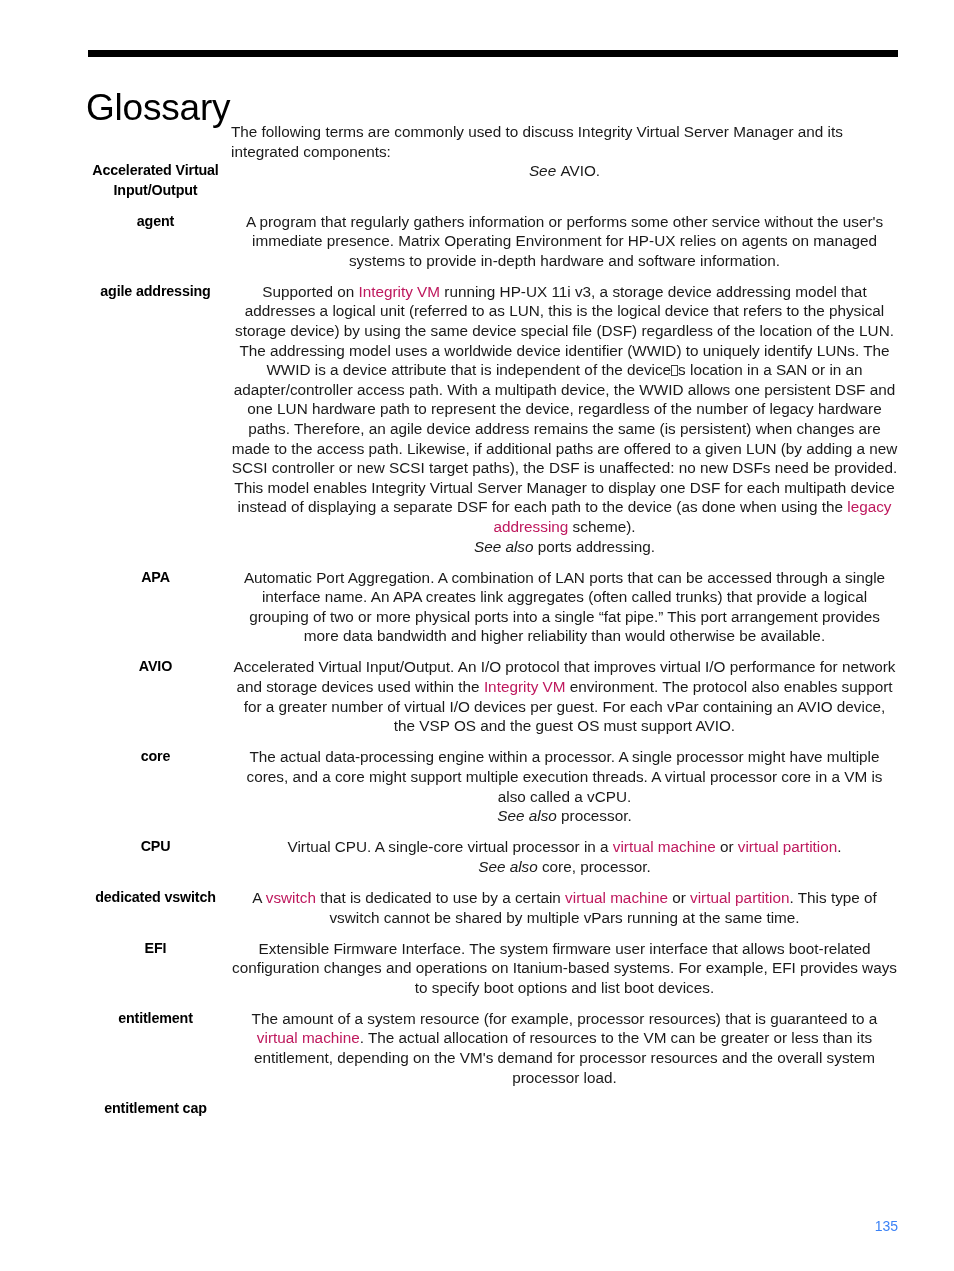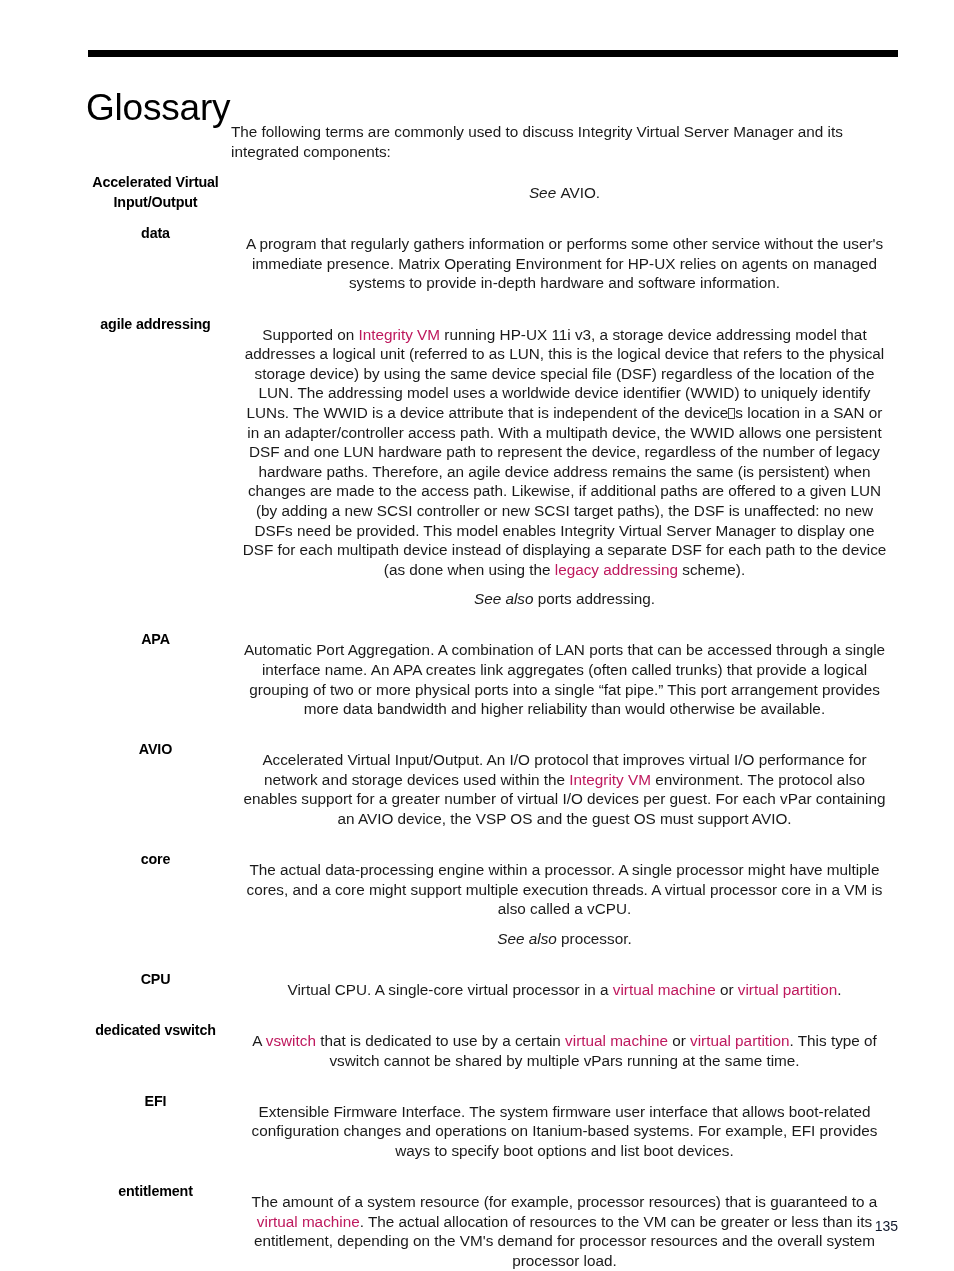"The following terms are commonly" .intro { margin-bottom: 12px -> none }
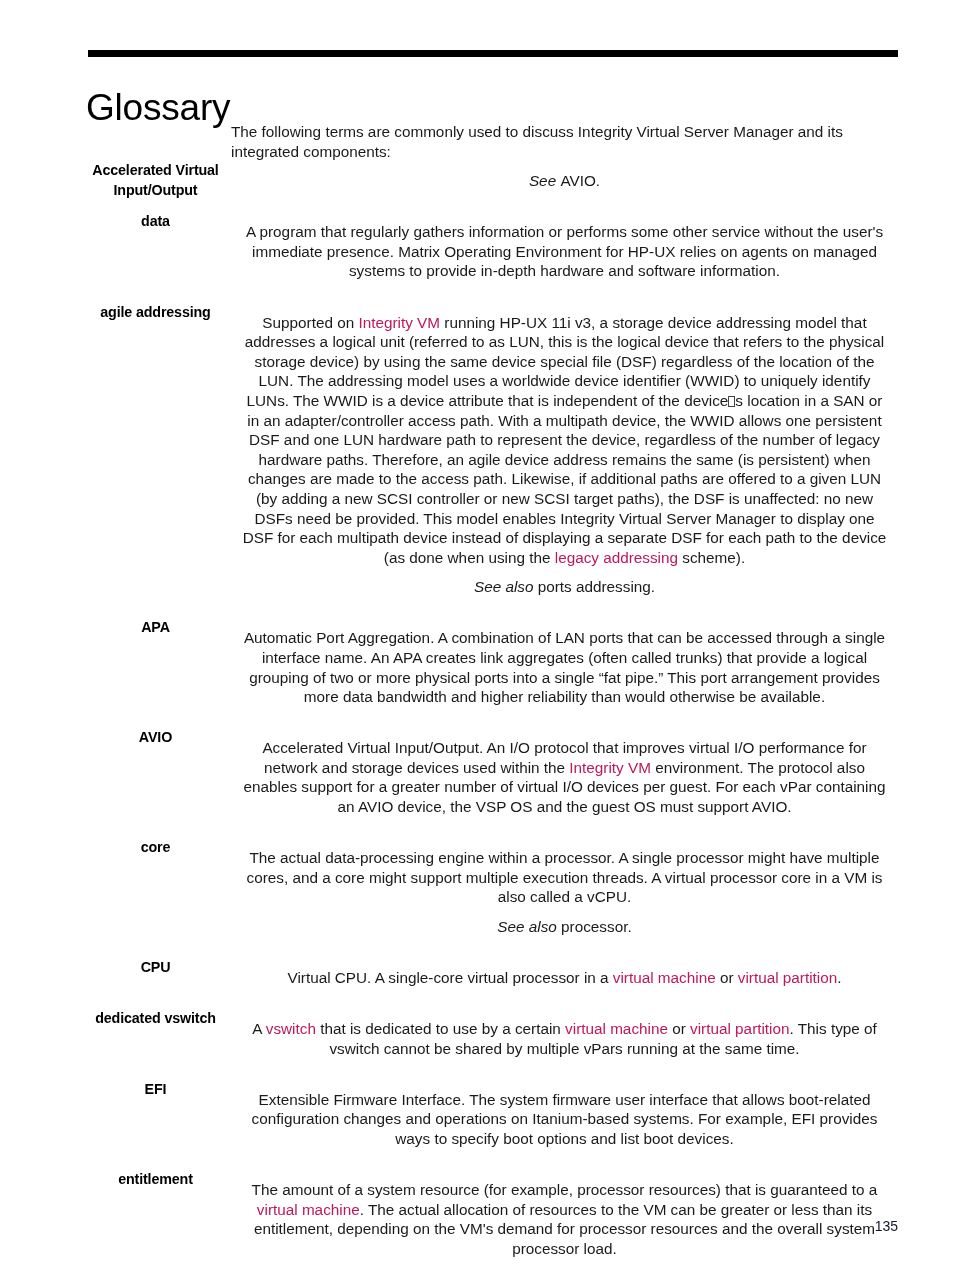"See AVIO." .definition p { margin: 10px -> 0 }
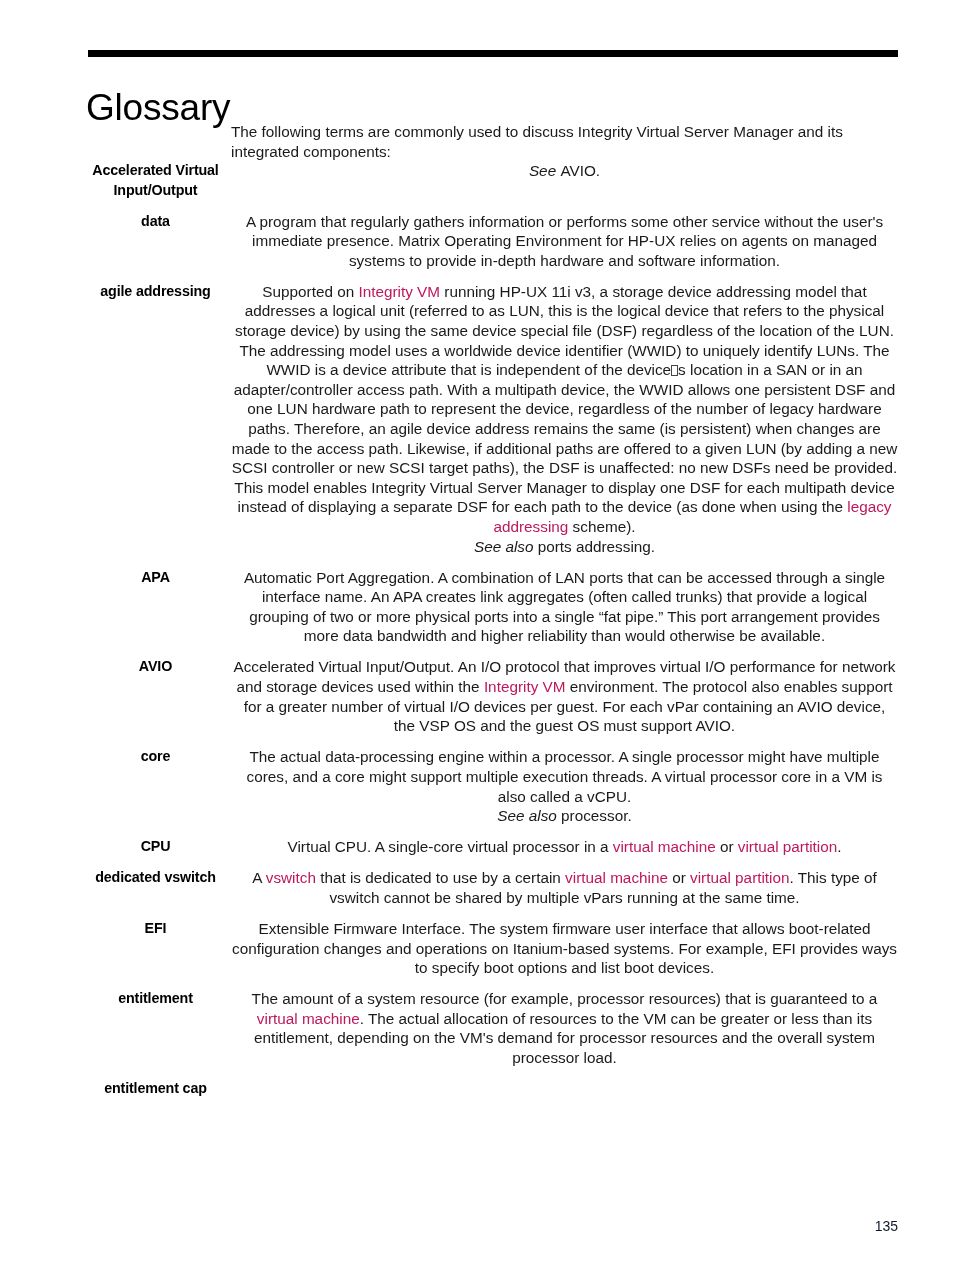"data" div.term { text: data -> agent }
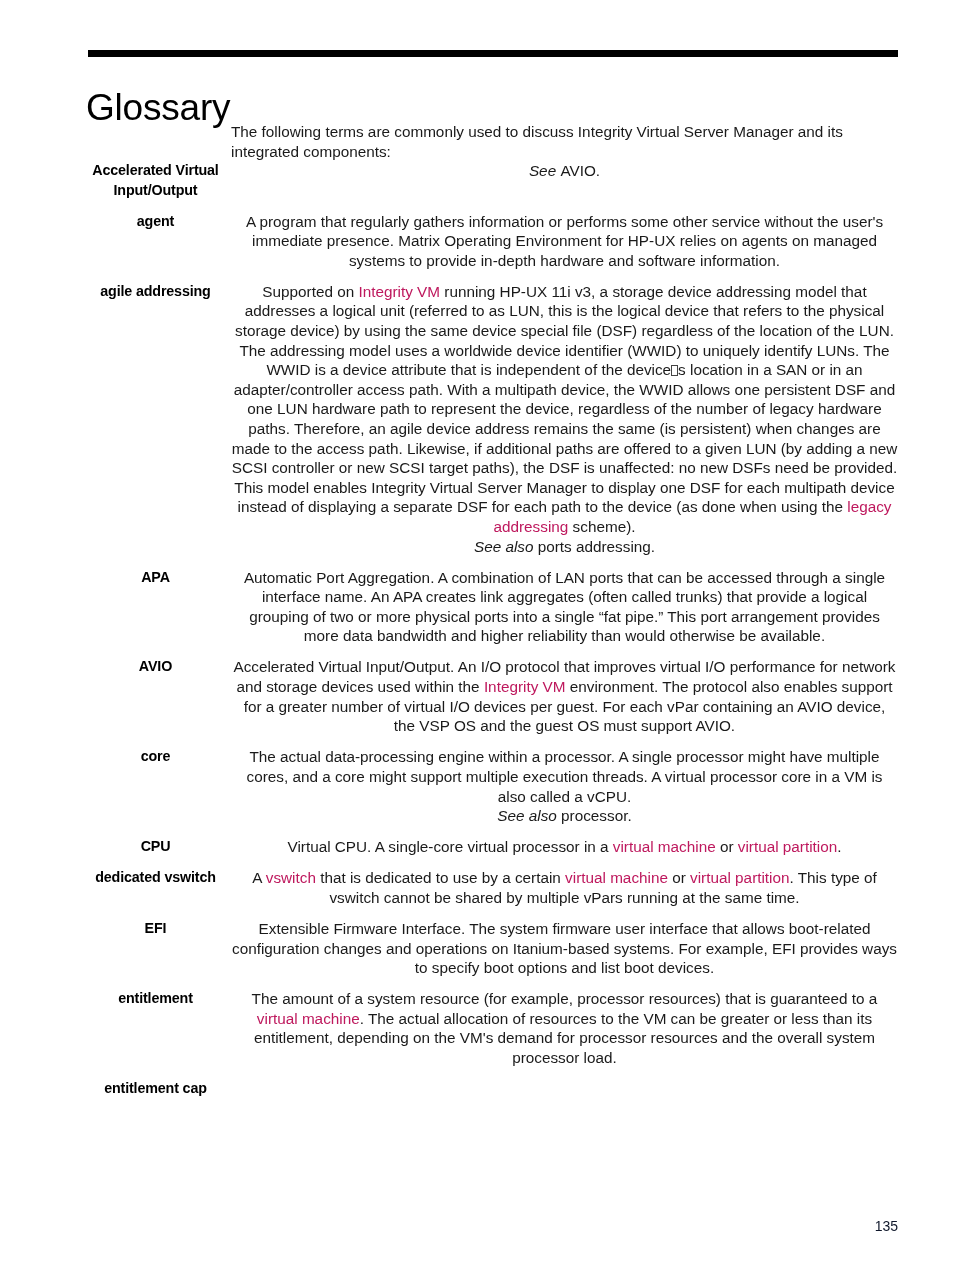"See also core, processor." p { html: none -> <p><em>See also </em><span>core, processor.</span></p> }
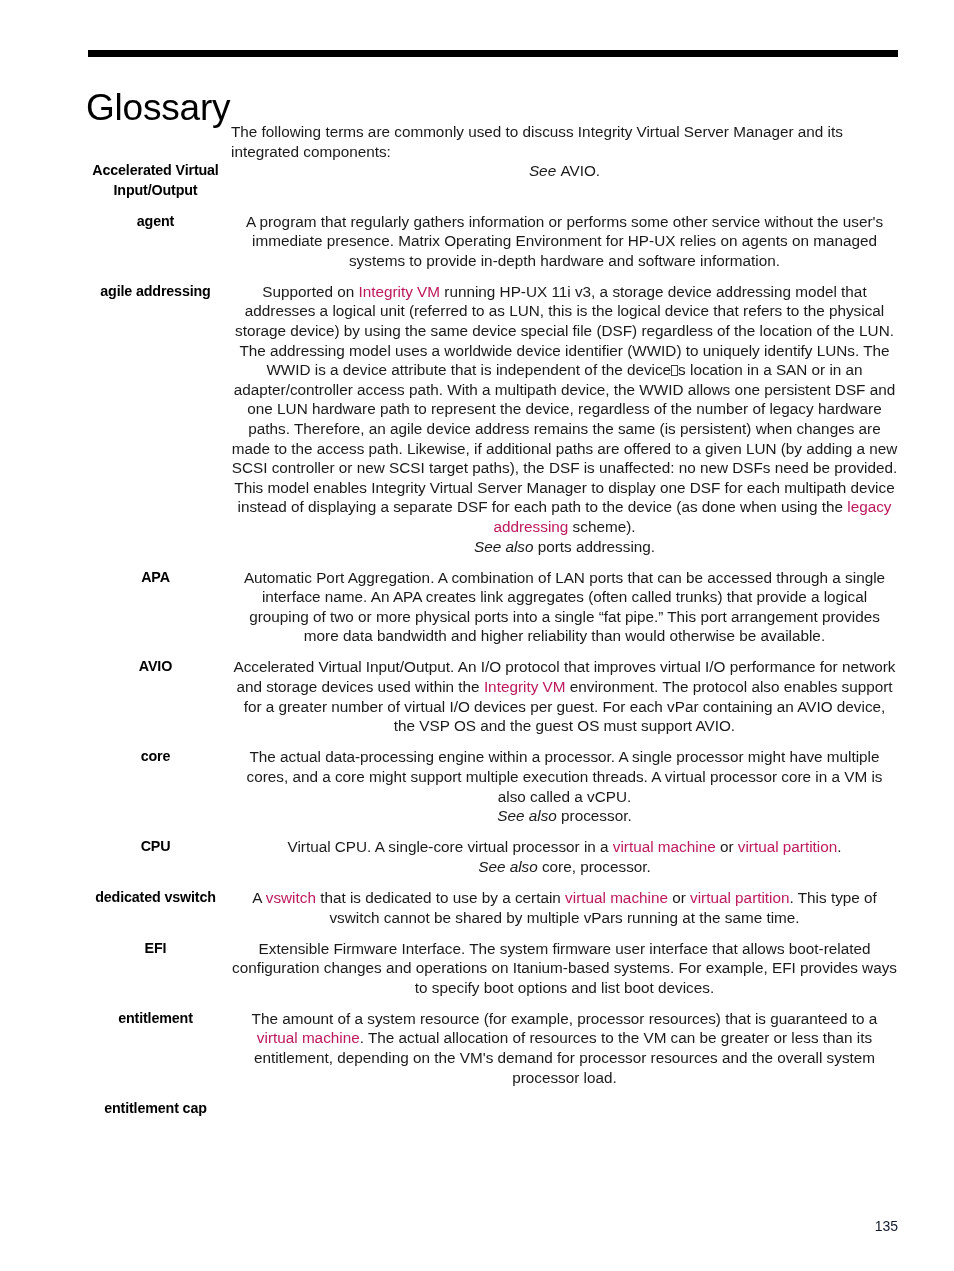"135" .page-number { color: #0f172a -> #3b82f6 }
